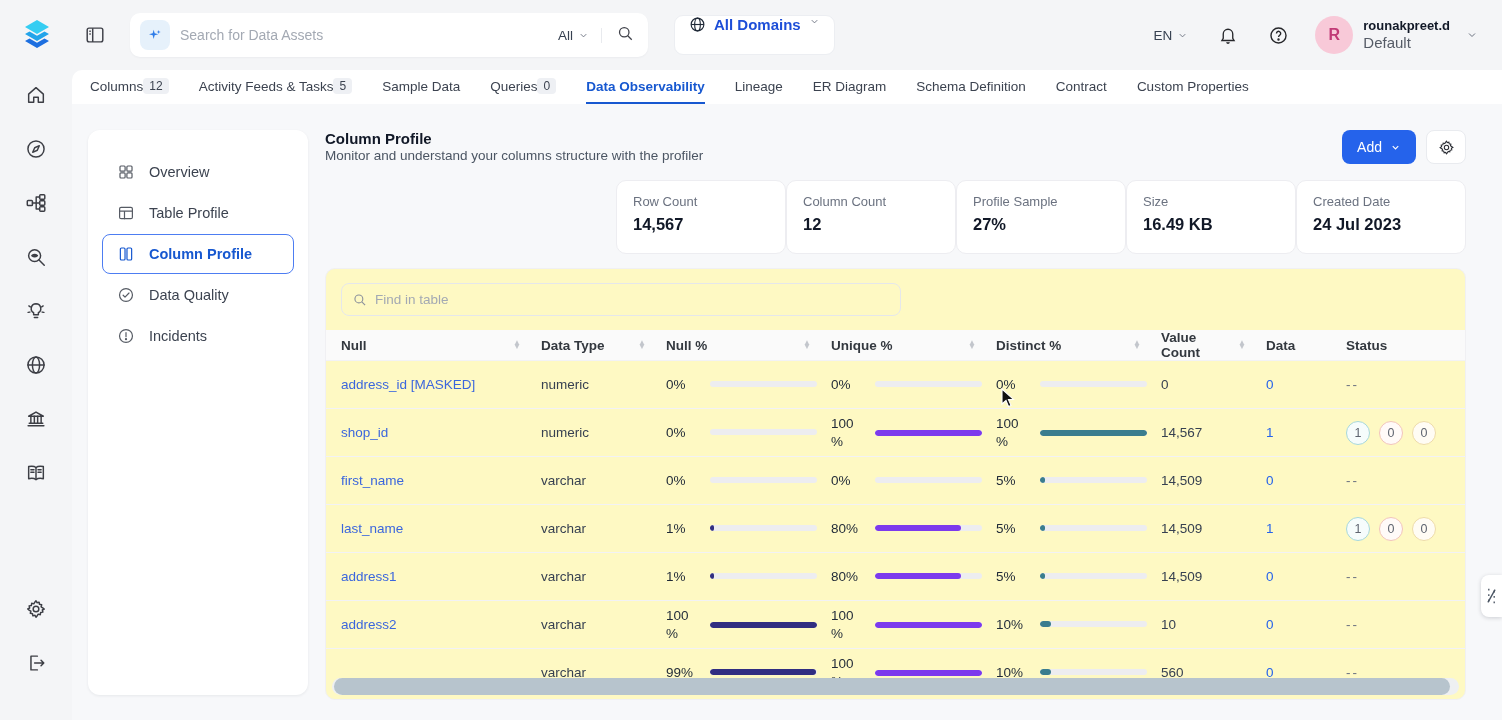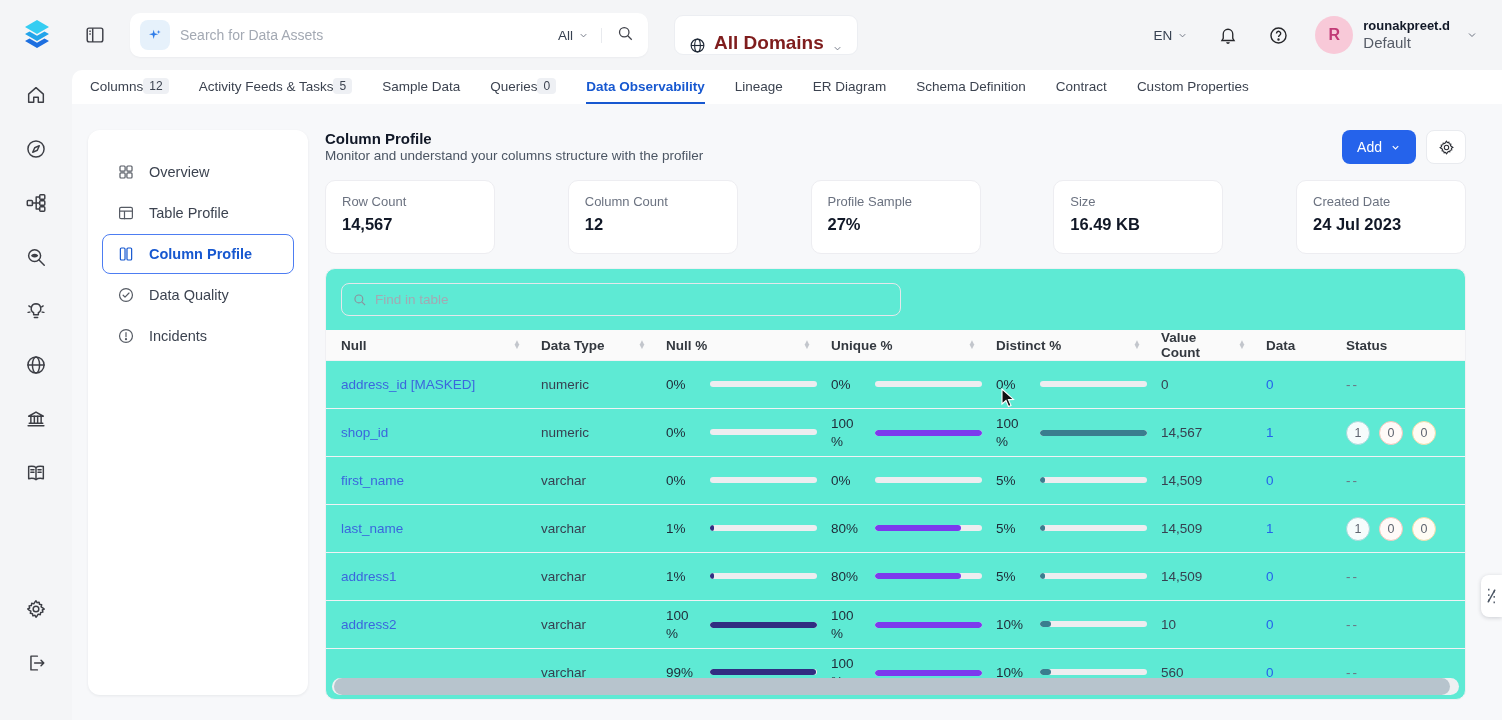"All Domains" .domains-btn { align-items: flex-end -> flex-start; color: #7f1d1d -> #1d4ed8; font-size: 19px -> 15px }
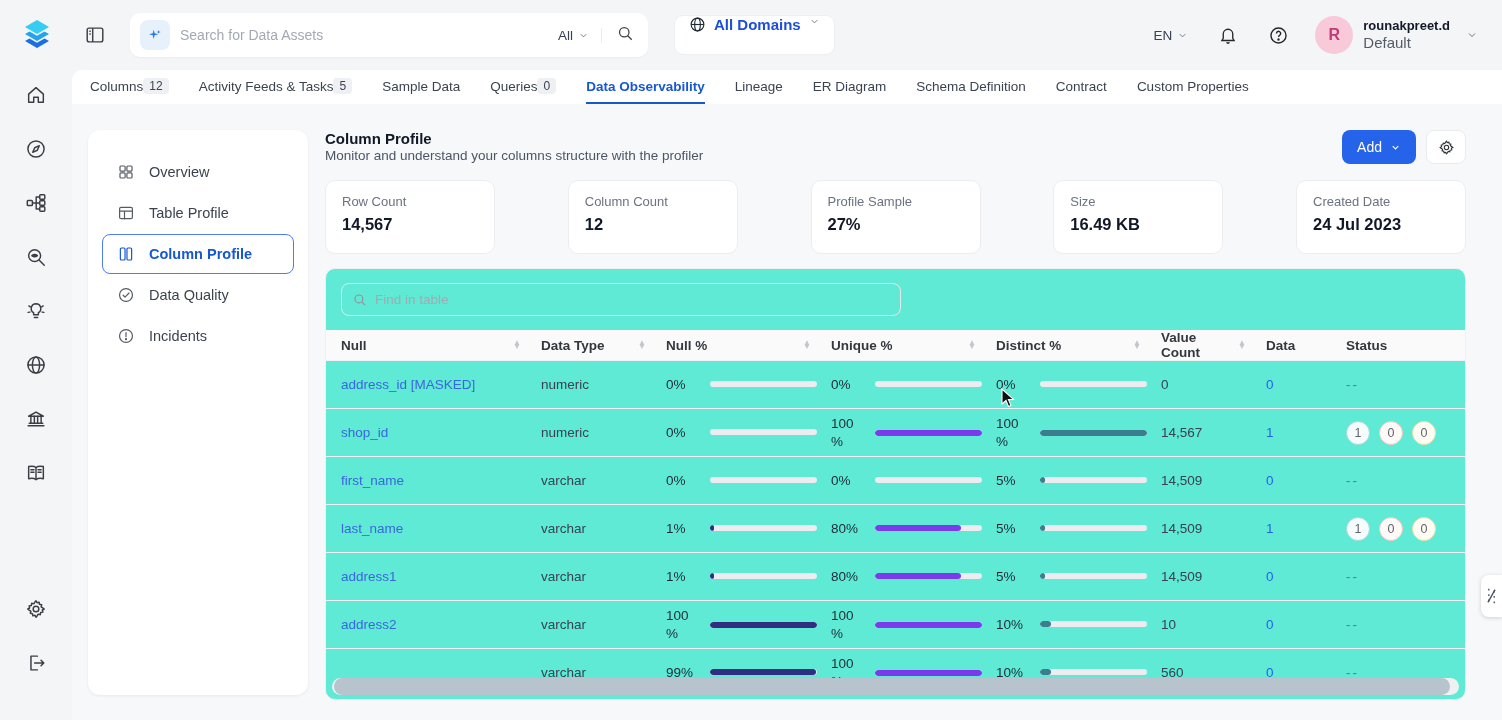"Row Count" .stats { justify-content: space-between -> flex-end }
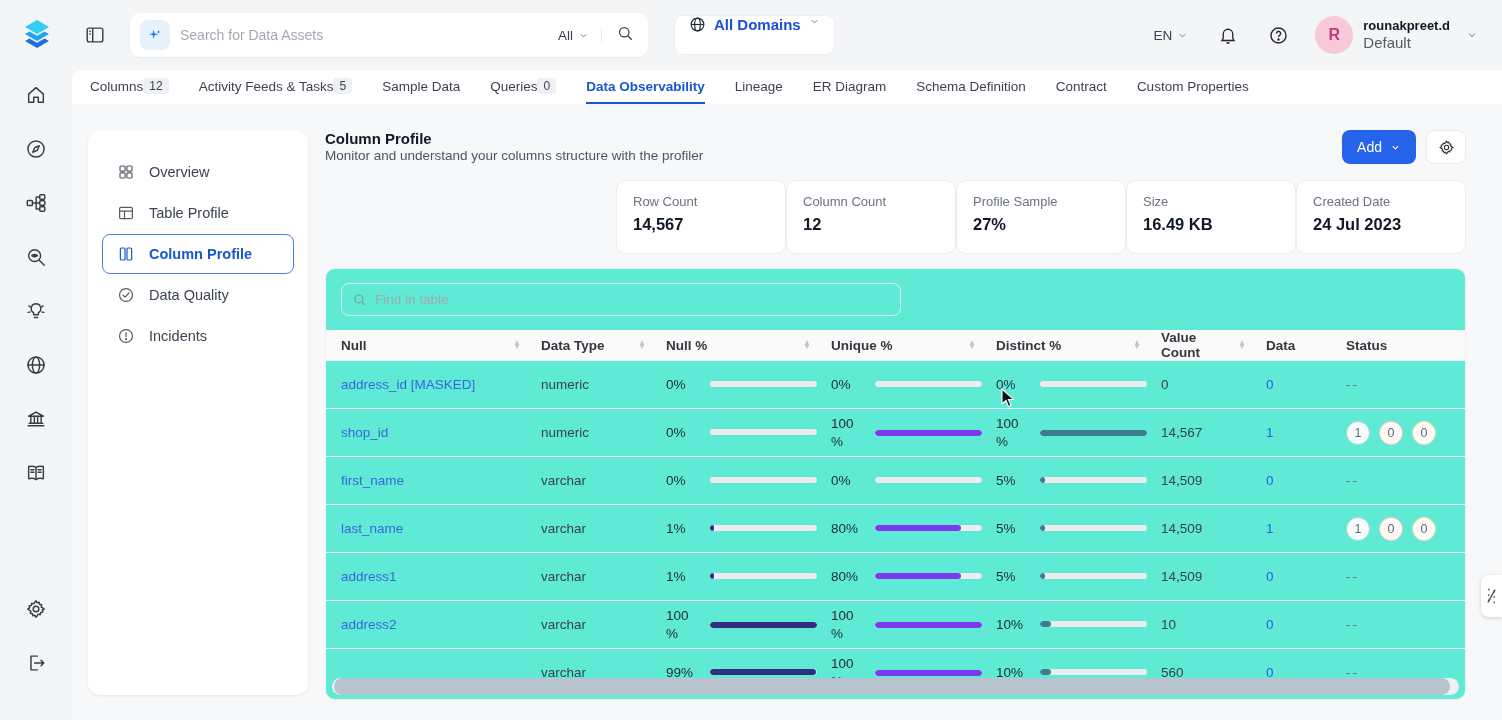"Find in table" .table-card { background: #5eead4 -> #fef9c3 }
